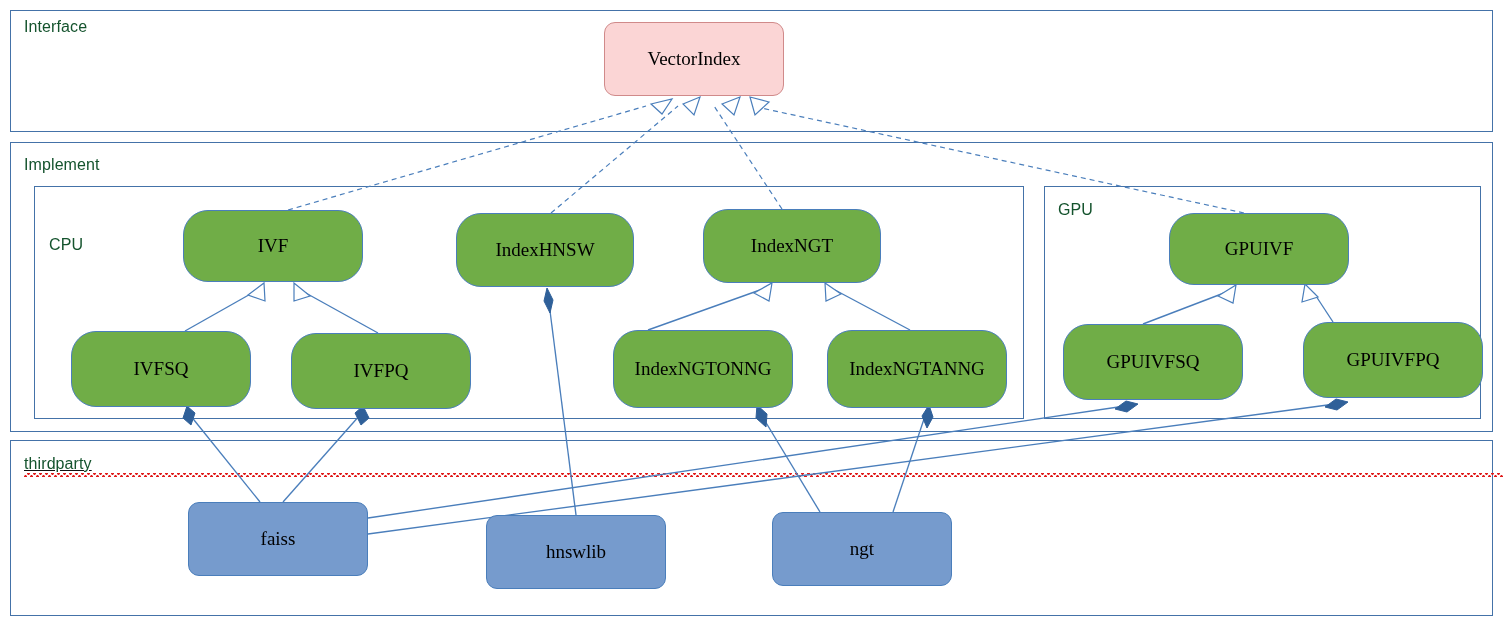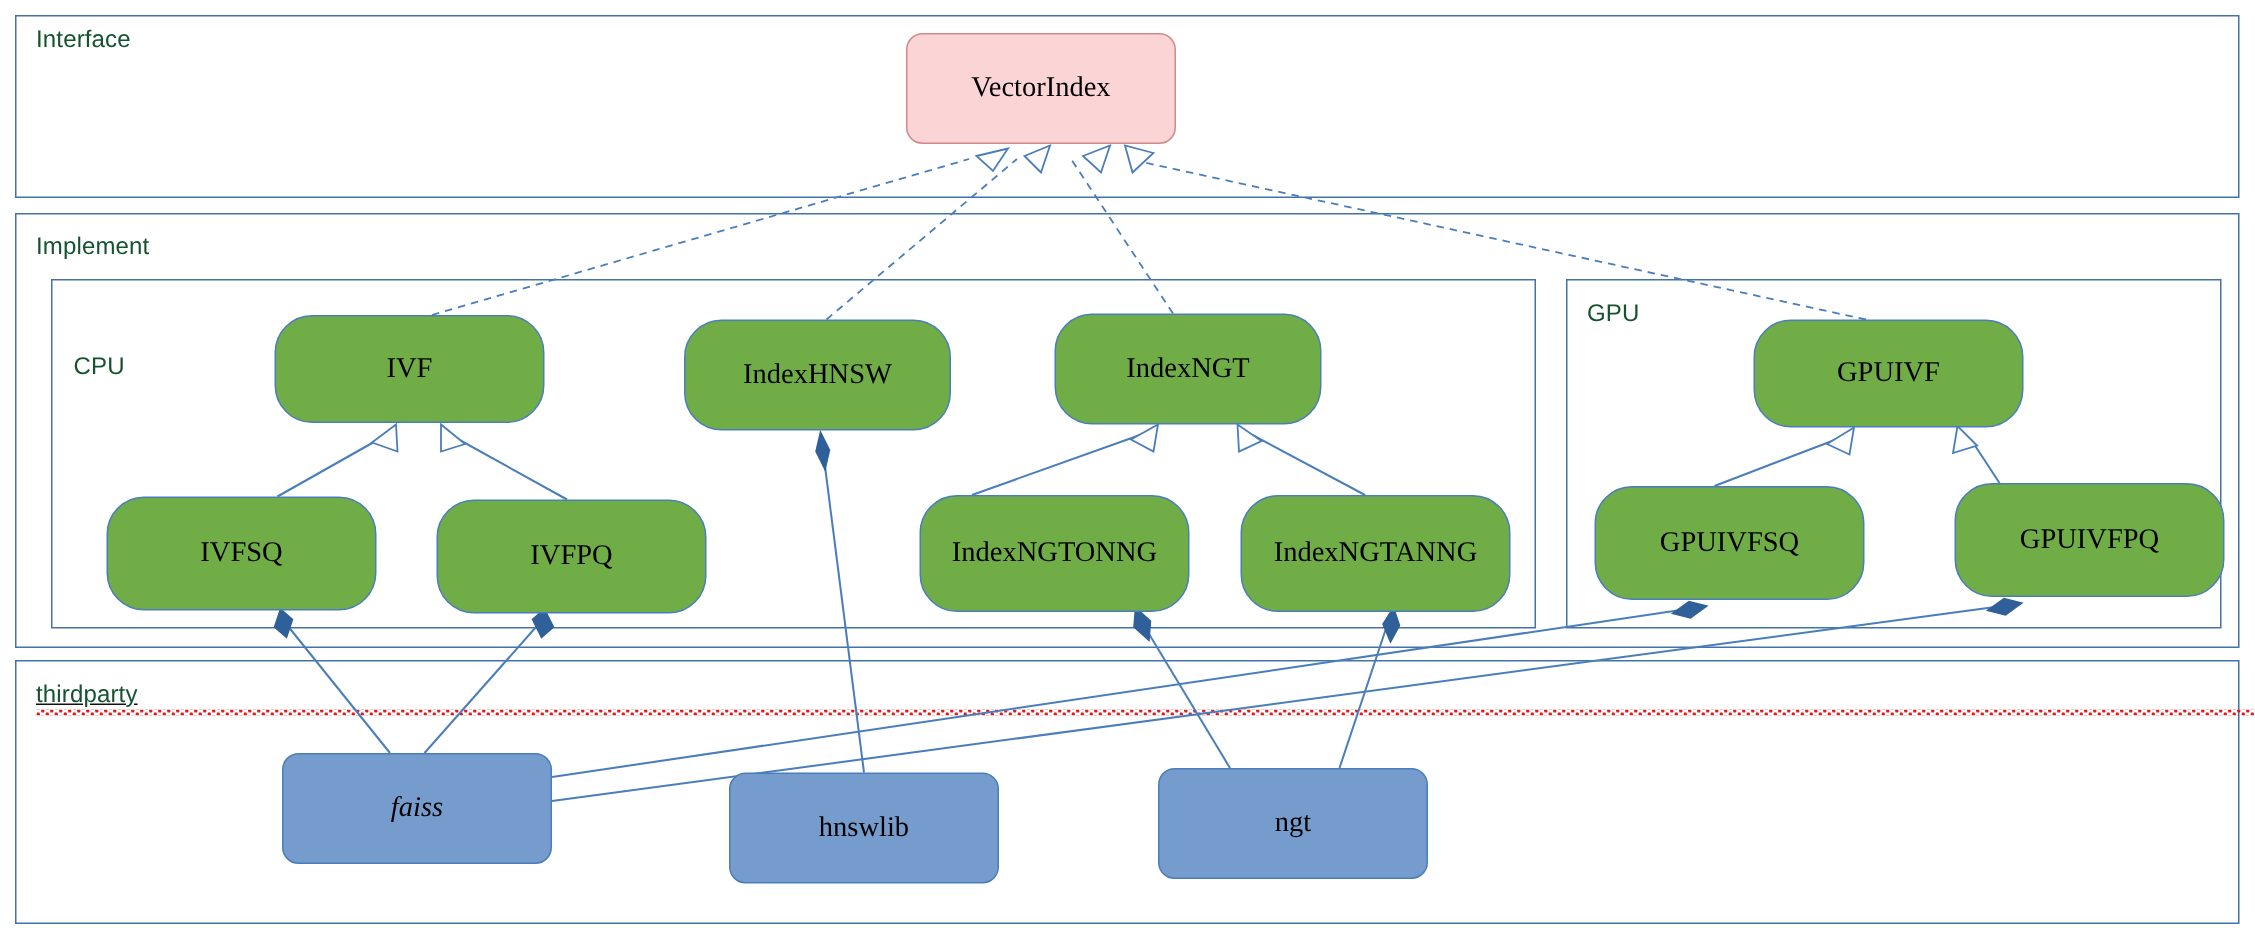"faiss" div.node { font-style: italic -> none }
